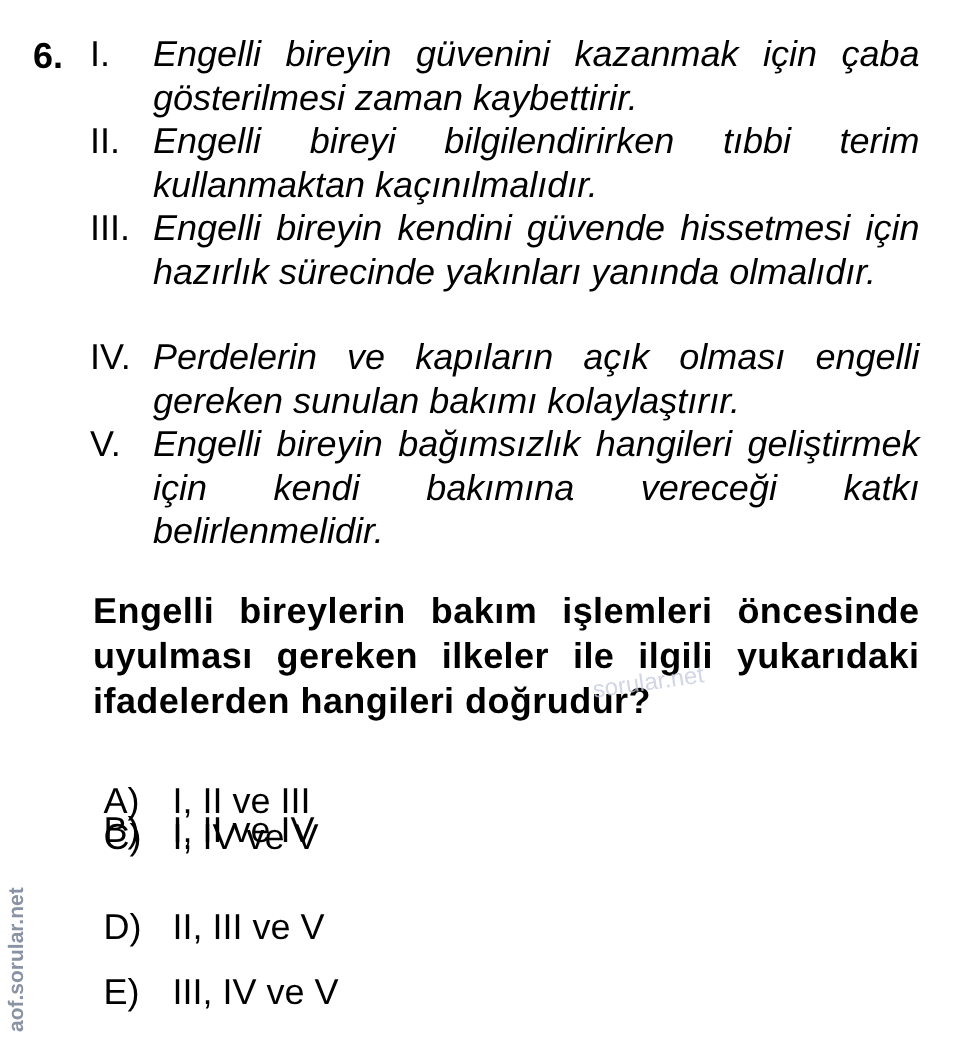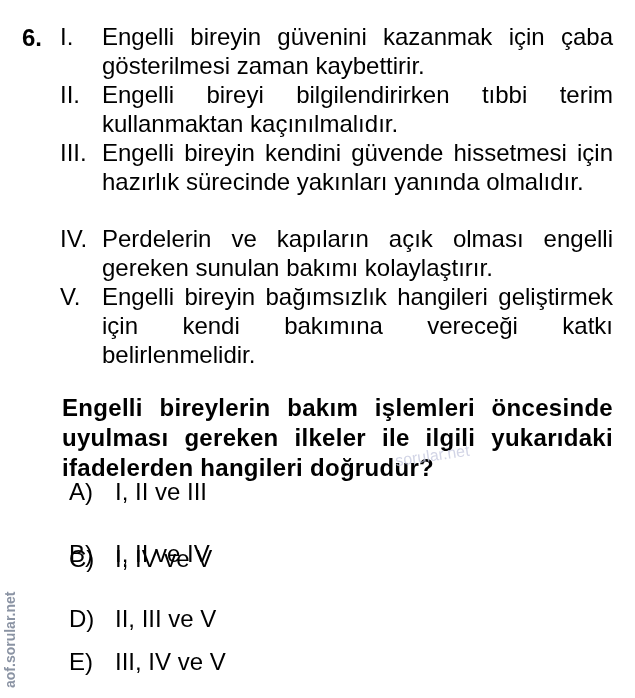"Engelli bireyin güvenini kazanmak için" .stmt .txt { font-style: none -> italic }
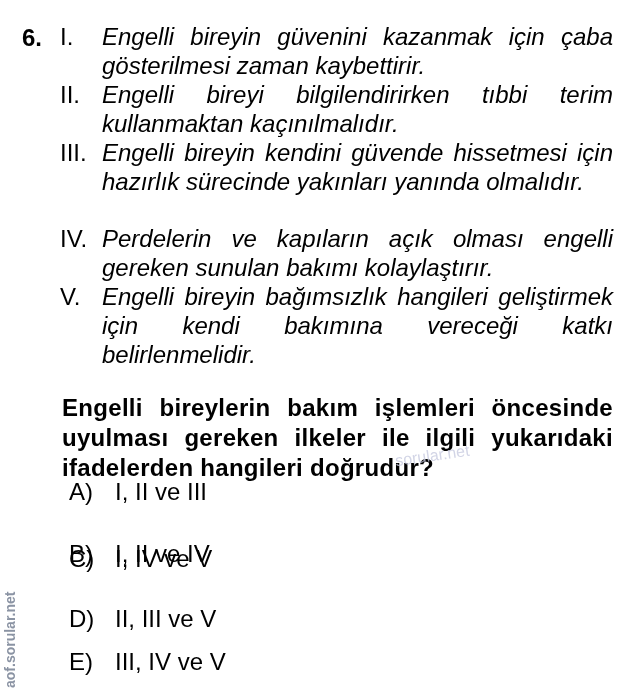"A) I, II ve III" div.opt { top: 477px -> 520px }
